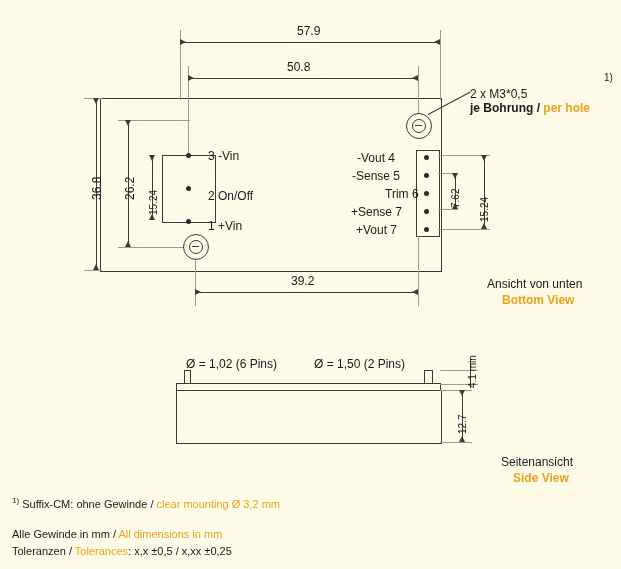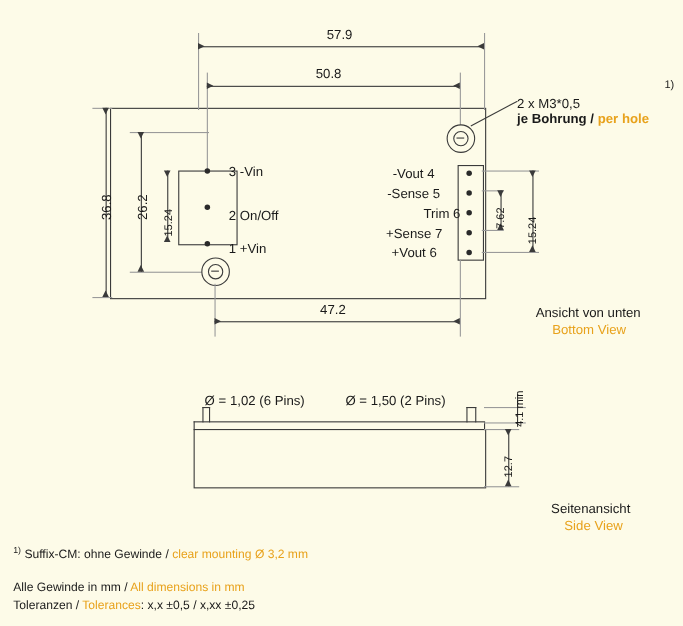"+Vout 6" div.txt { text: 6 -> 7 }
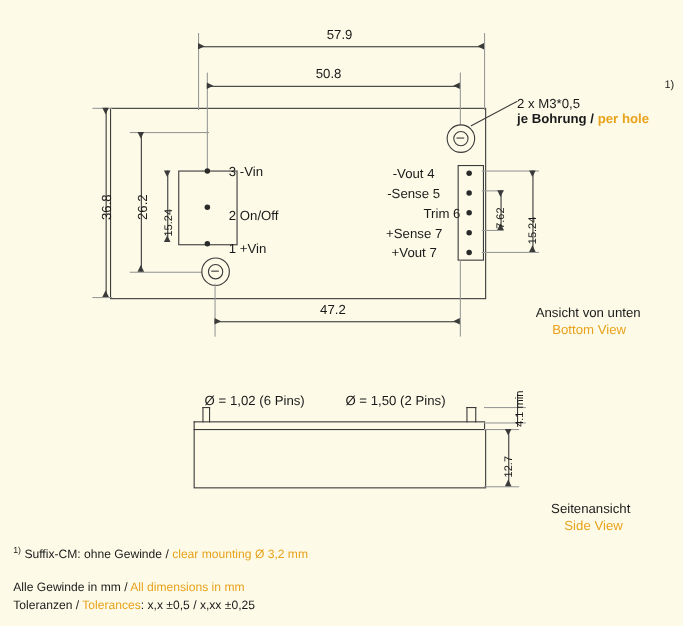"47.2" div.txt { text: 47.2 -> 39.2 }
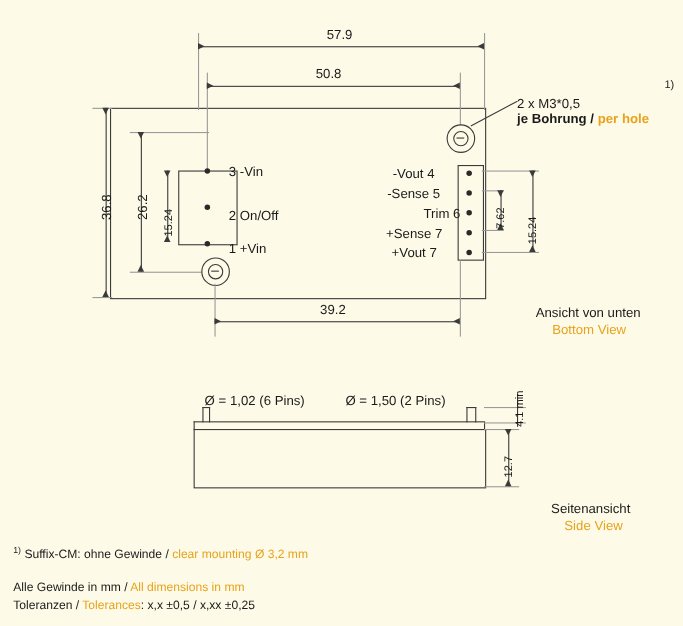"Bottom View" .orange-b { font-weight: normal -> bold }
